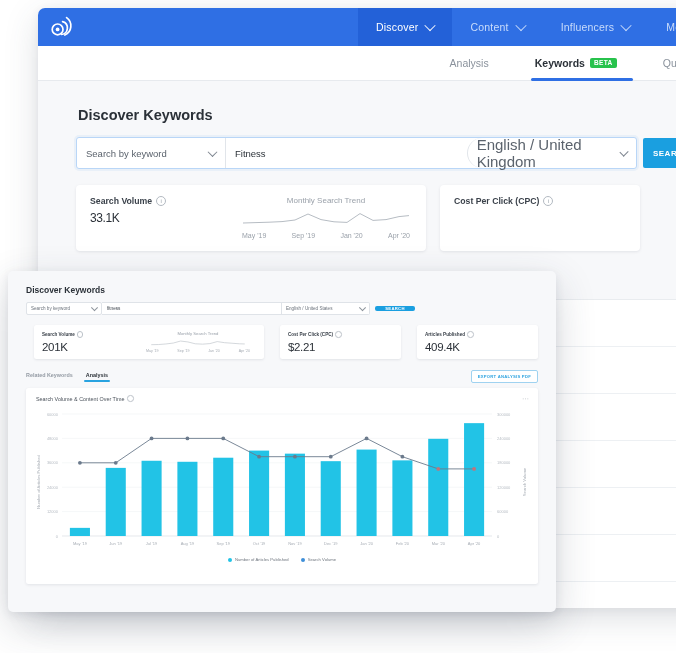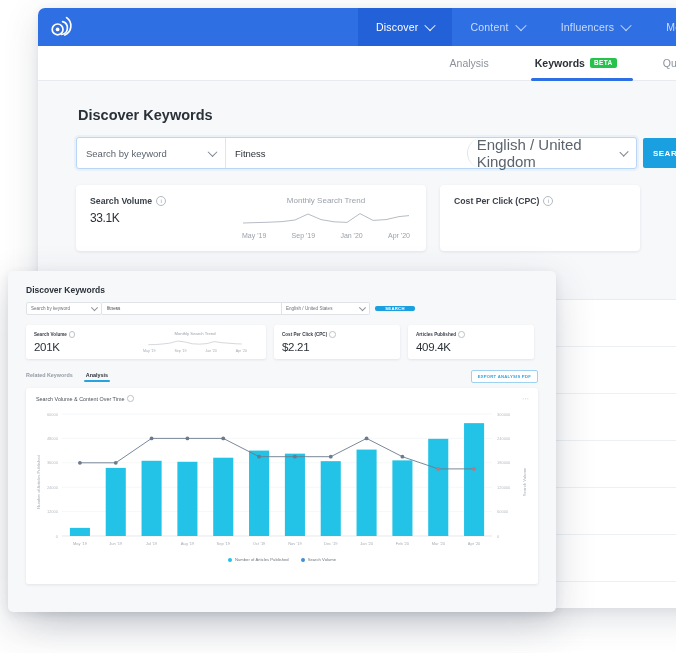"201K" .fw-card { margin-left: none -> 8px }
